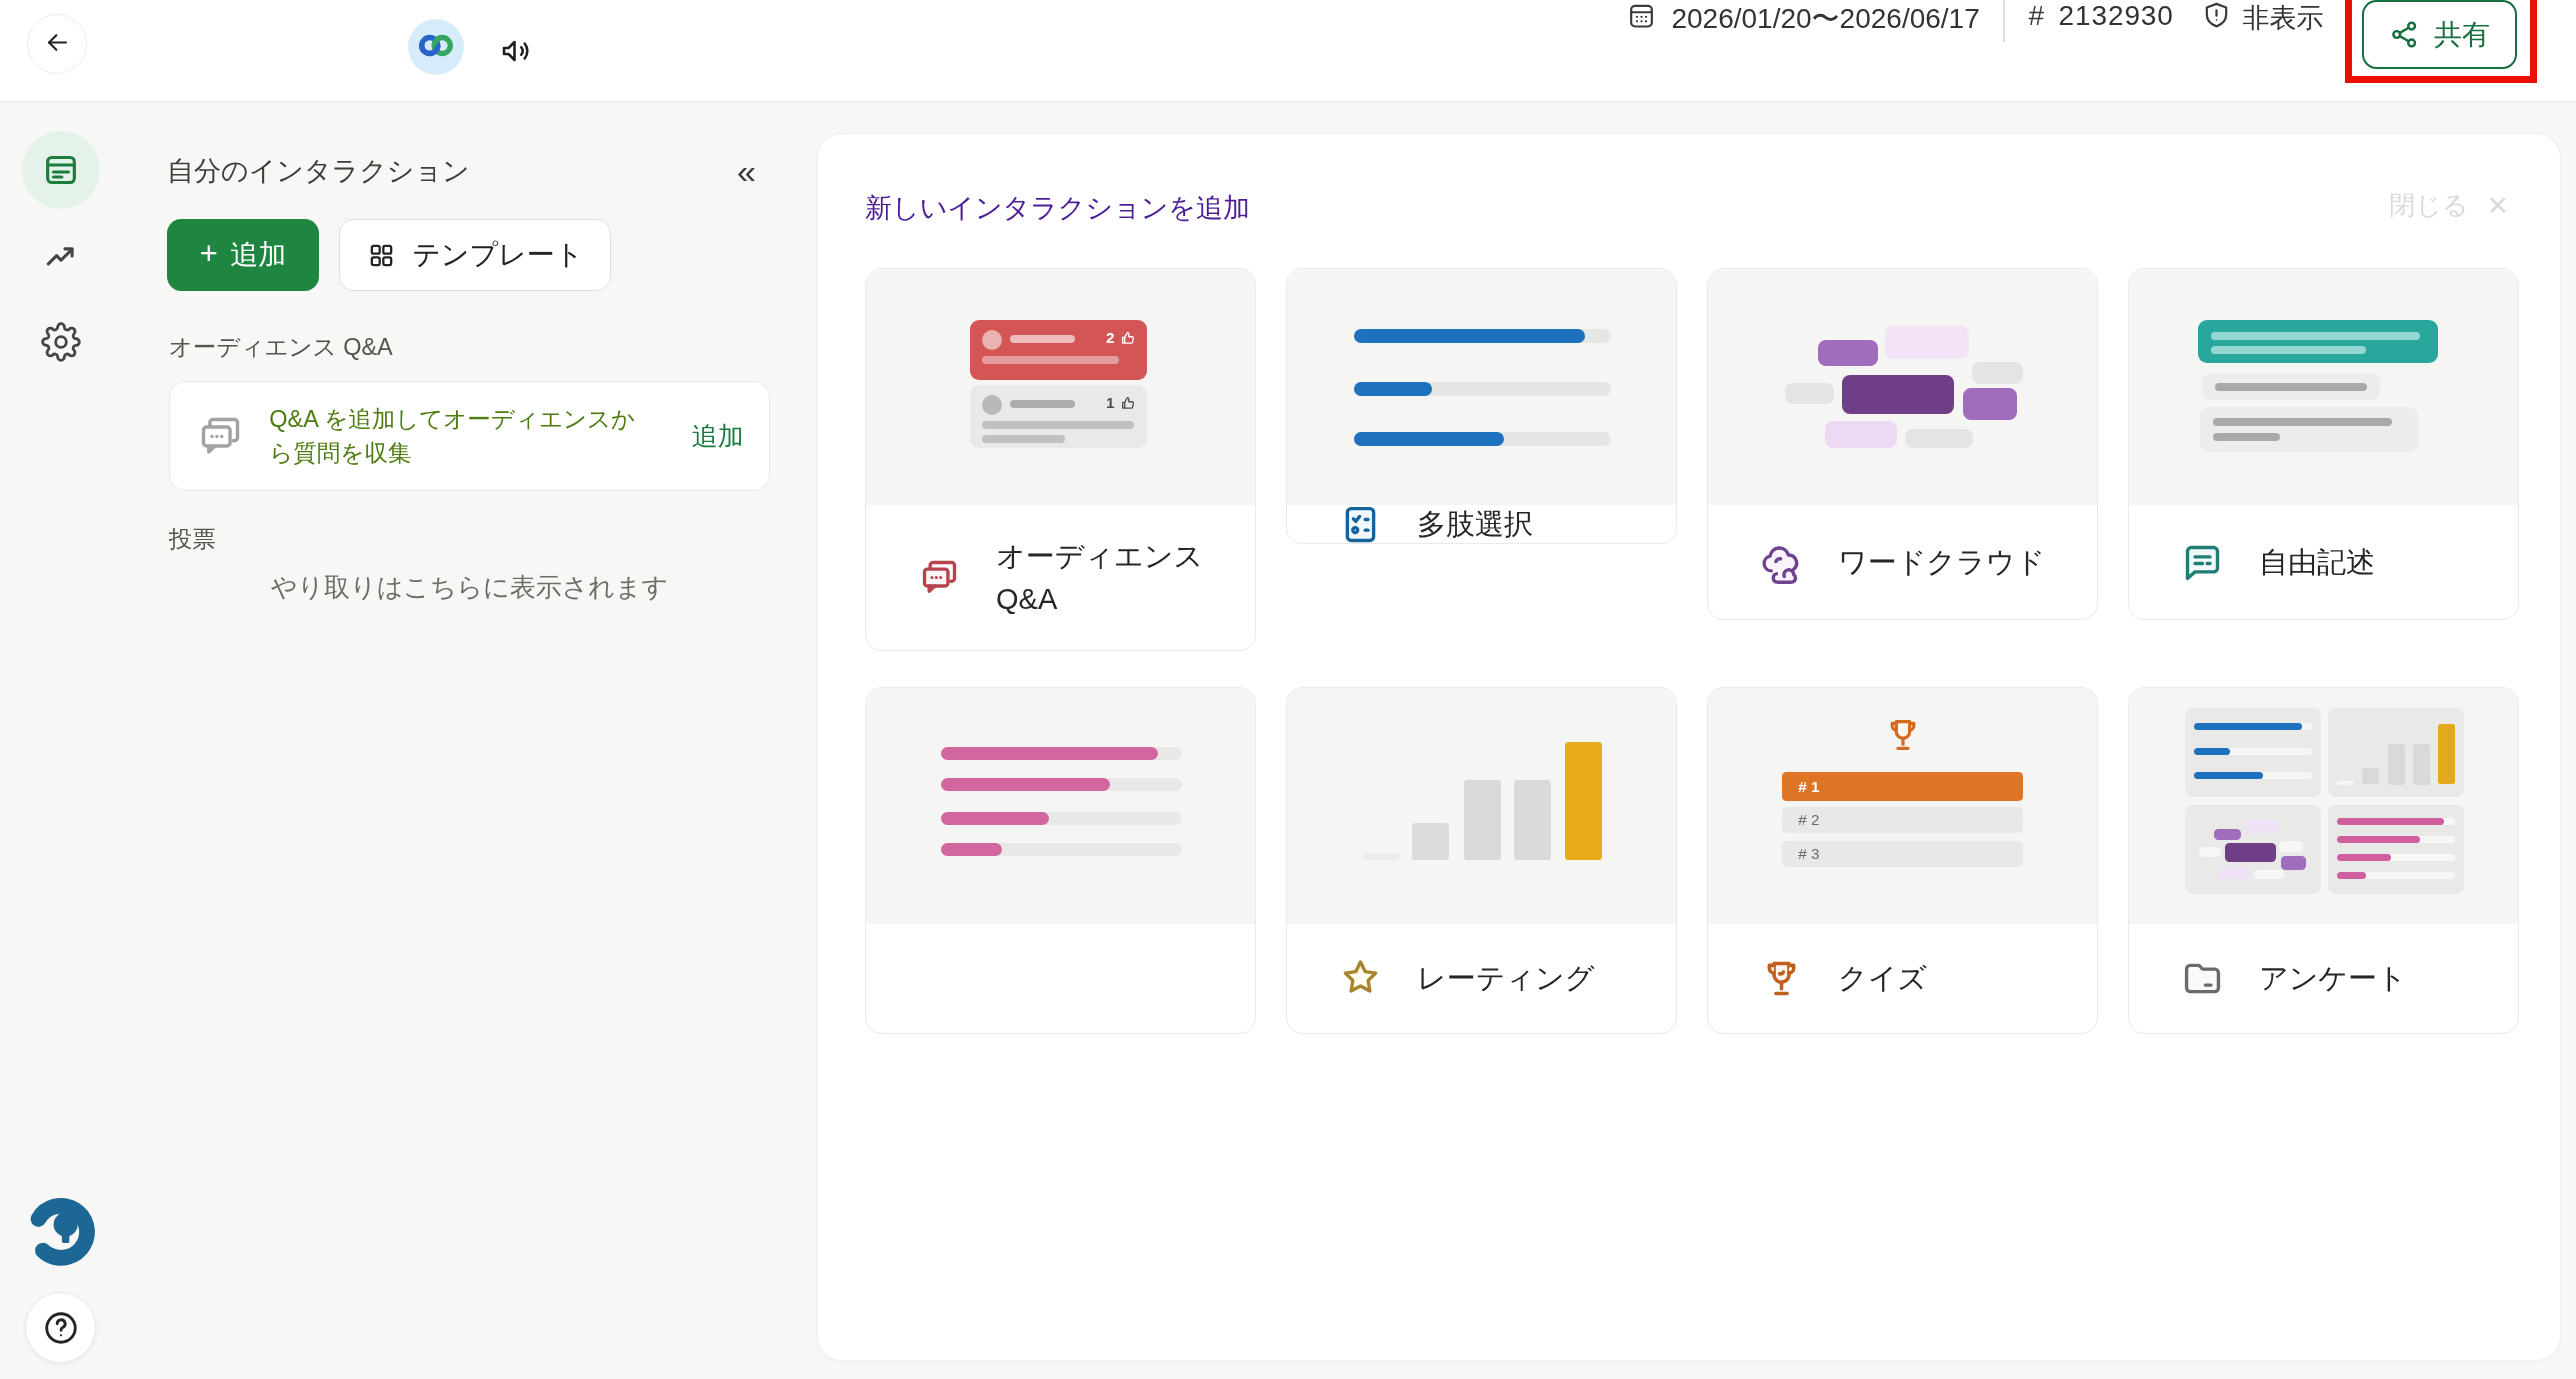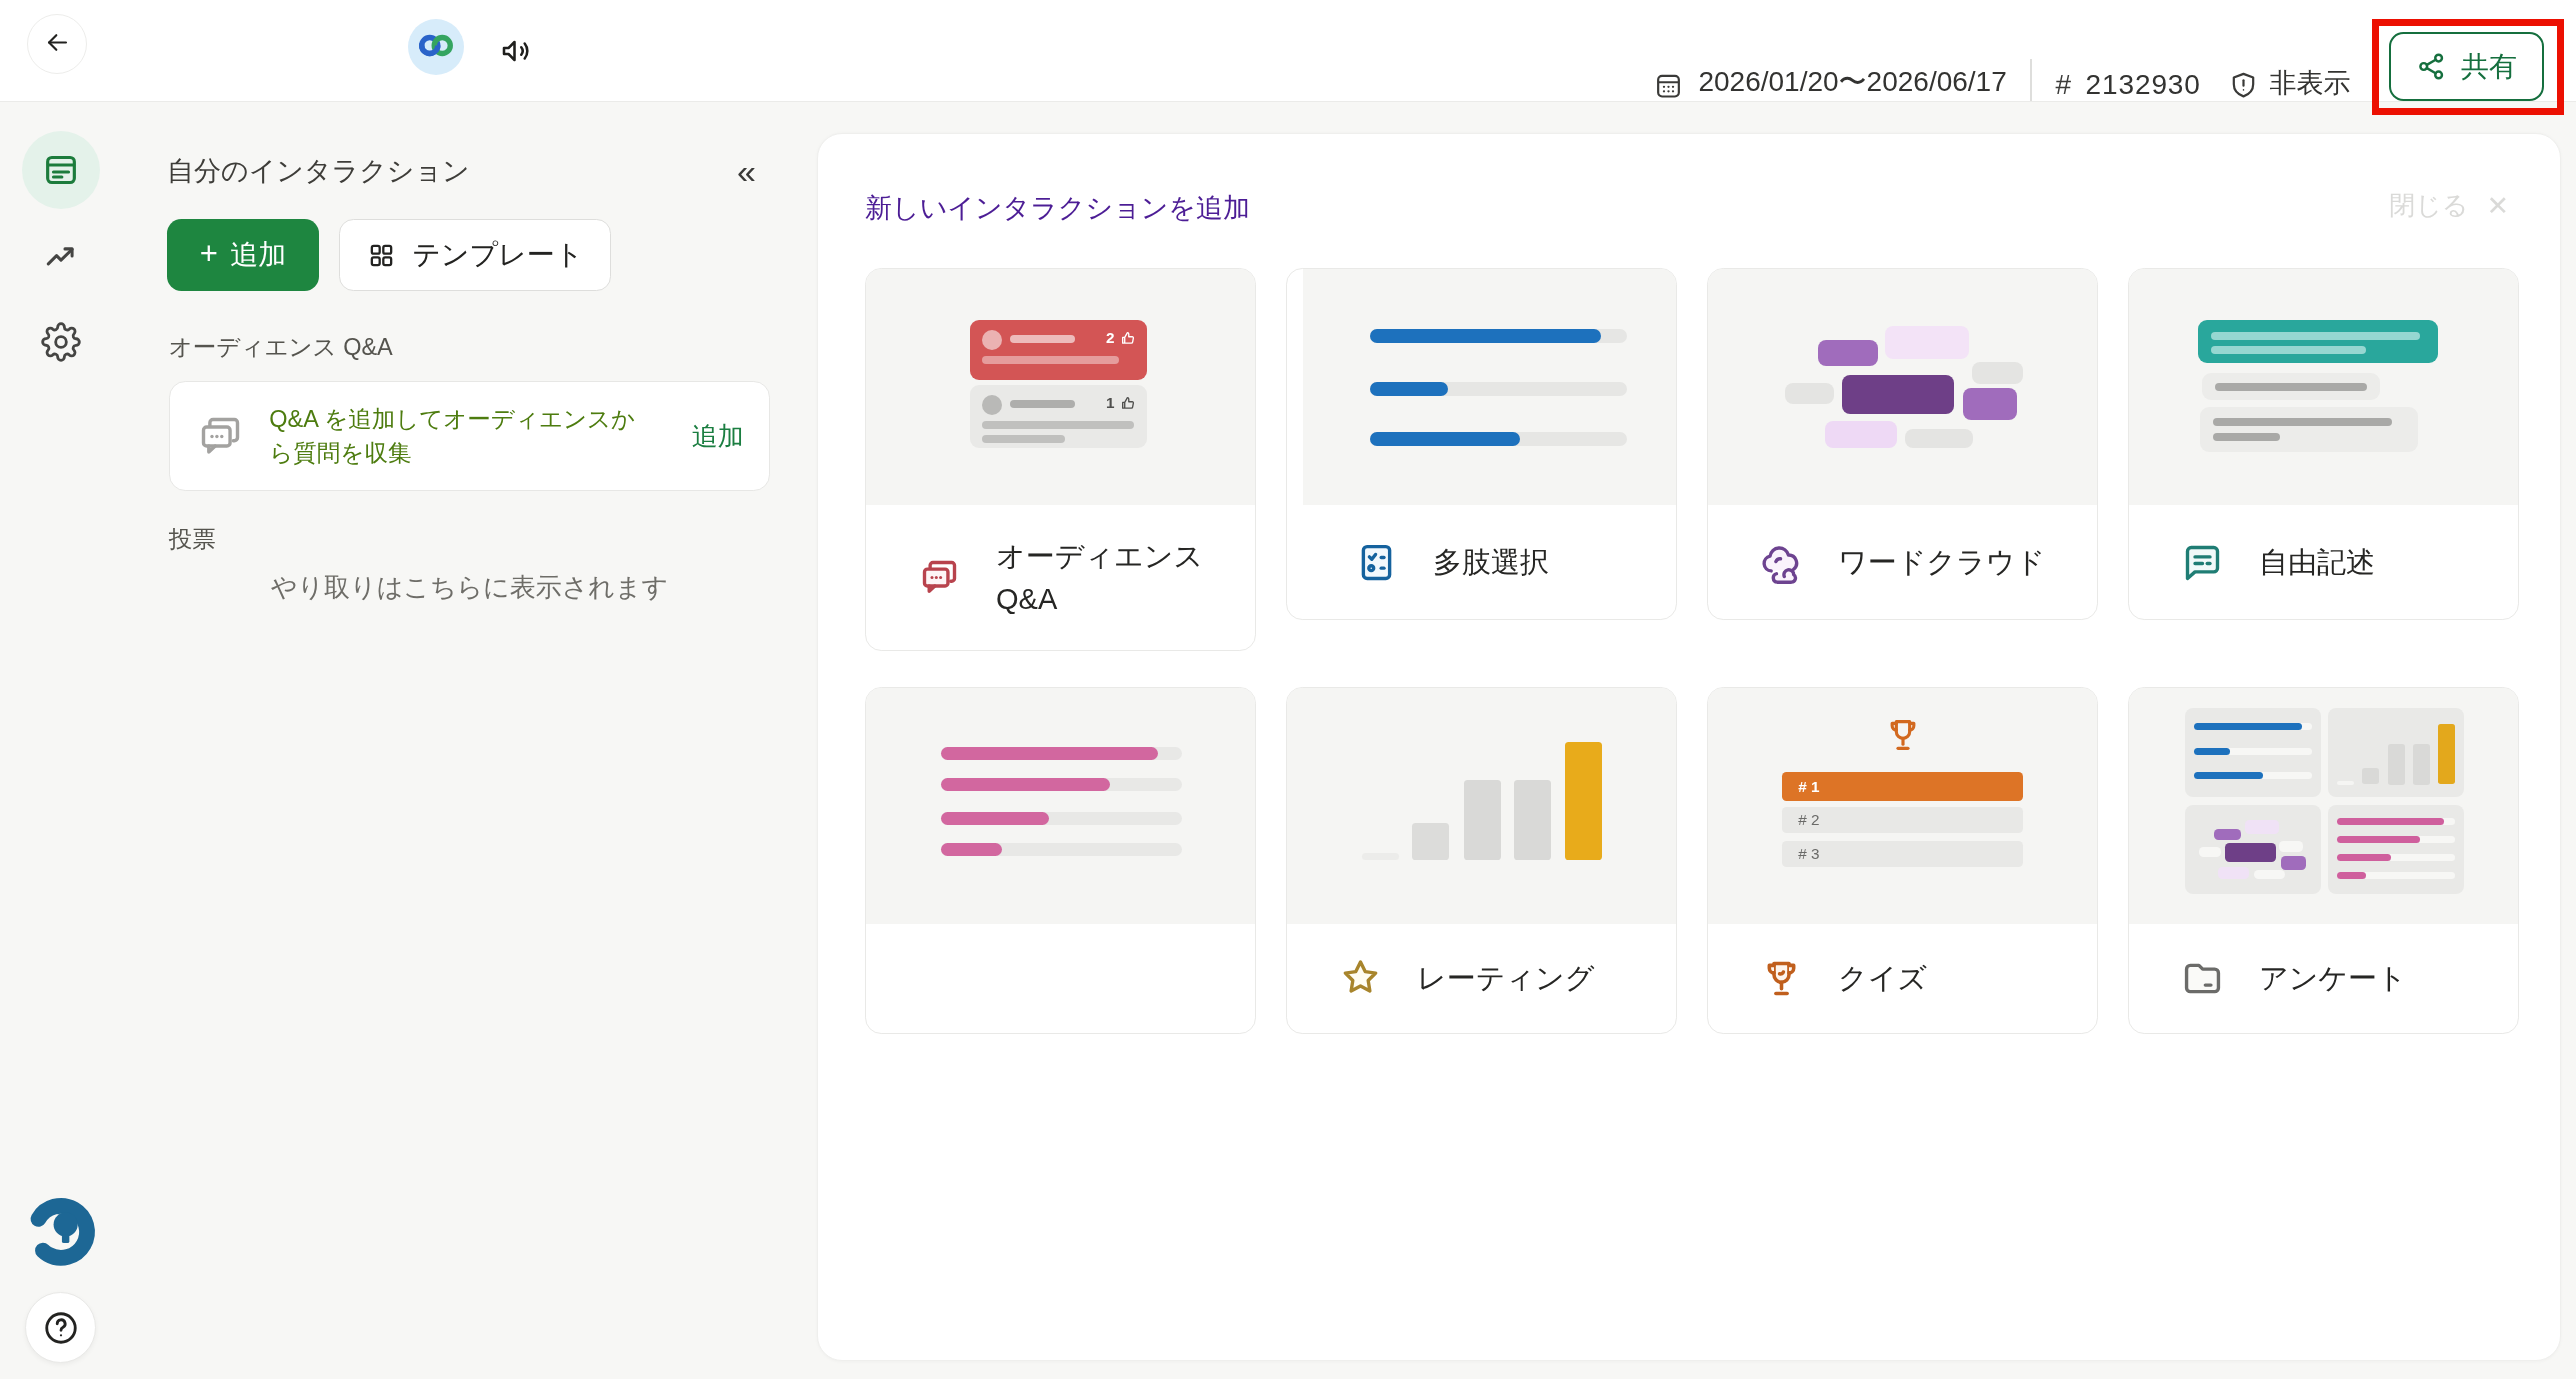"2026/01/20〜2026/06/17" .topbar-right { align-items: flex-end -> flex-start; right: 12px -> 39px }
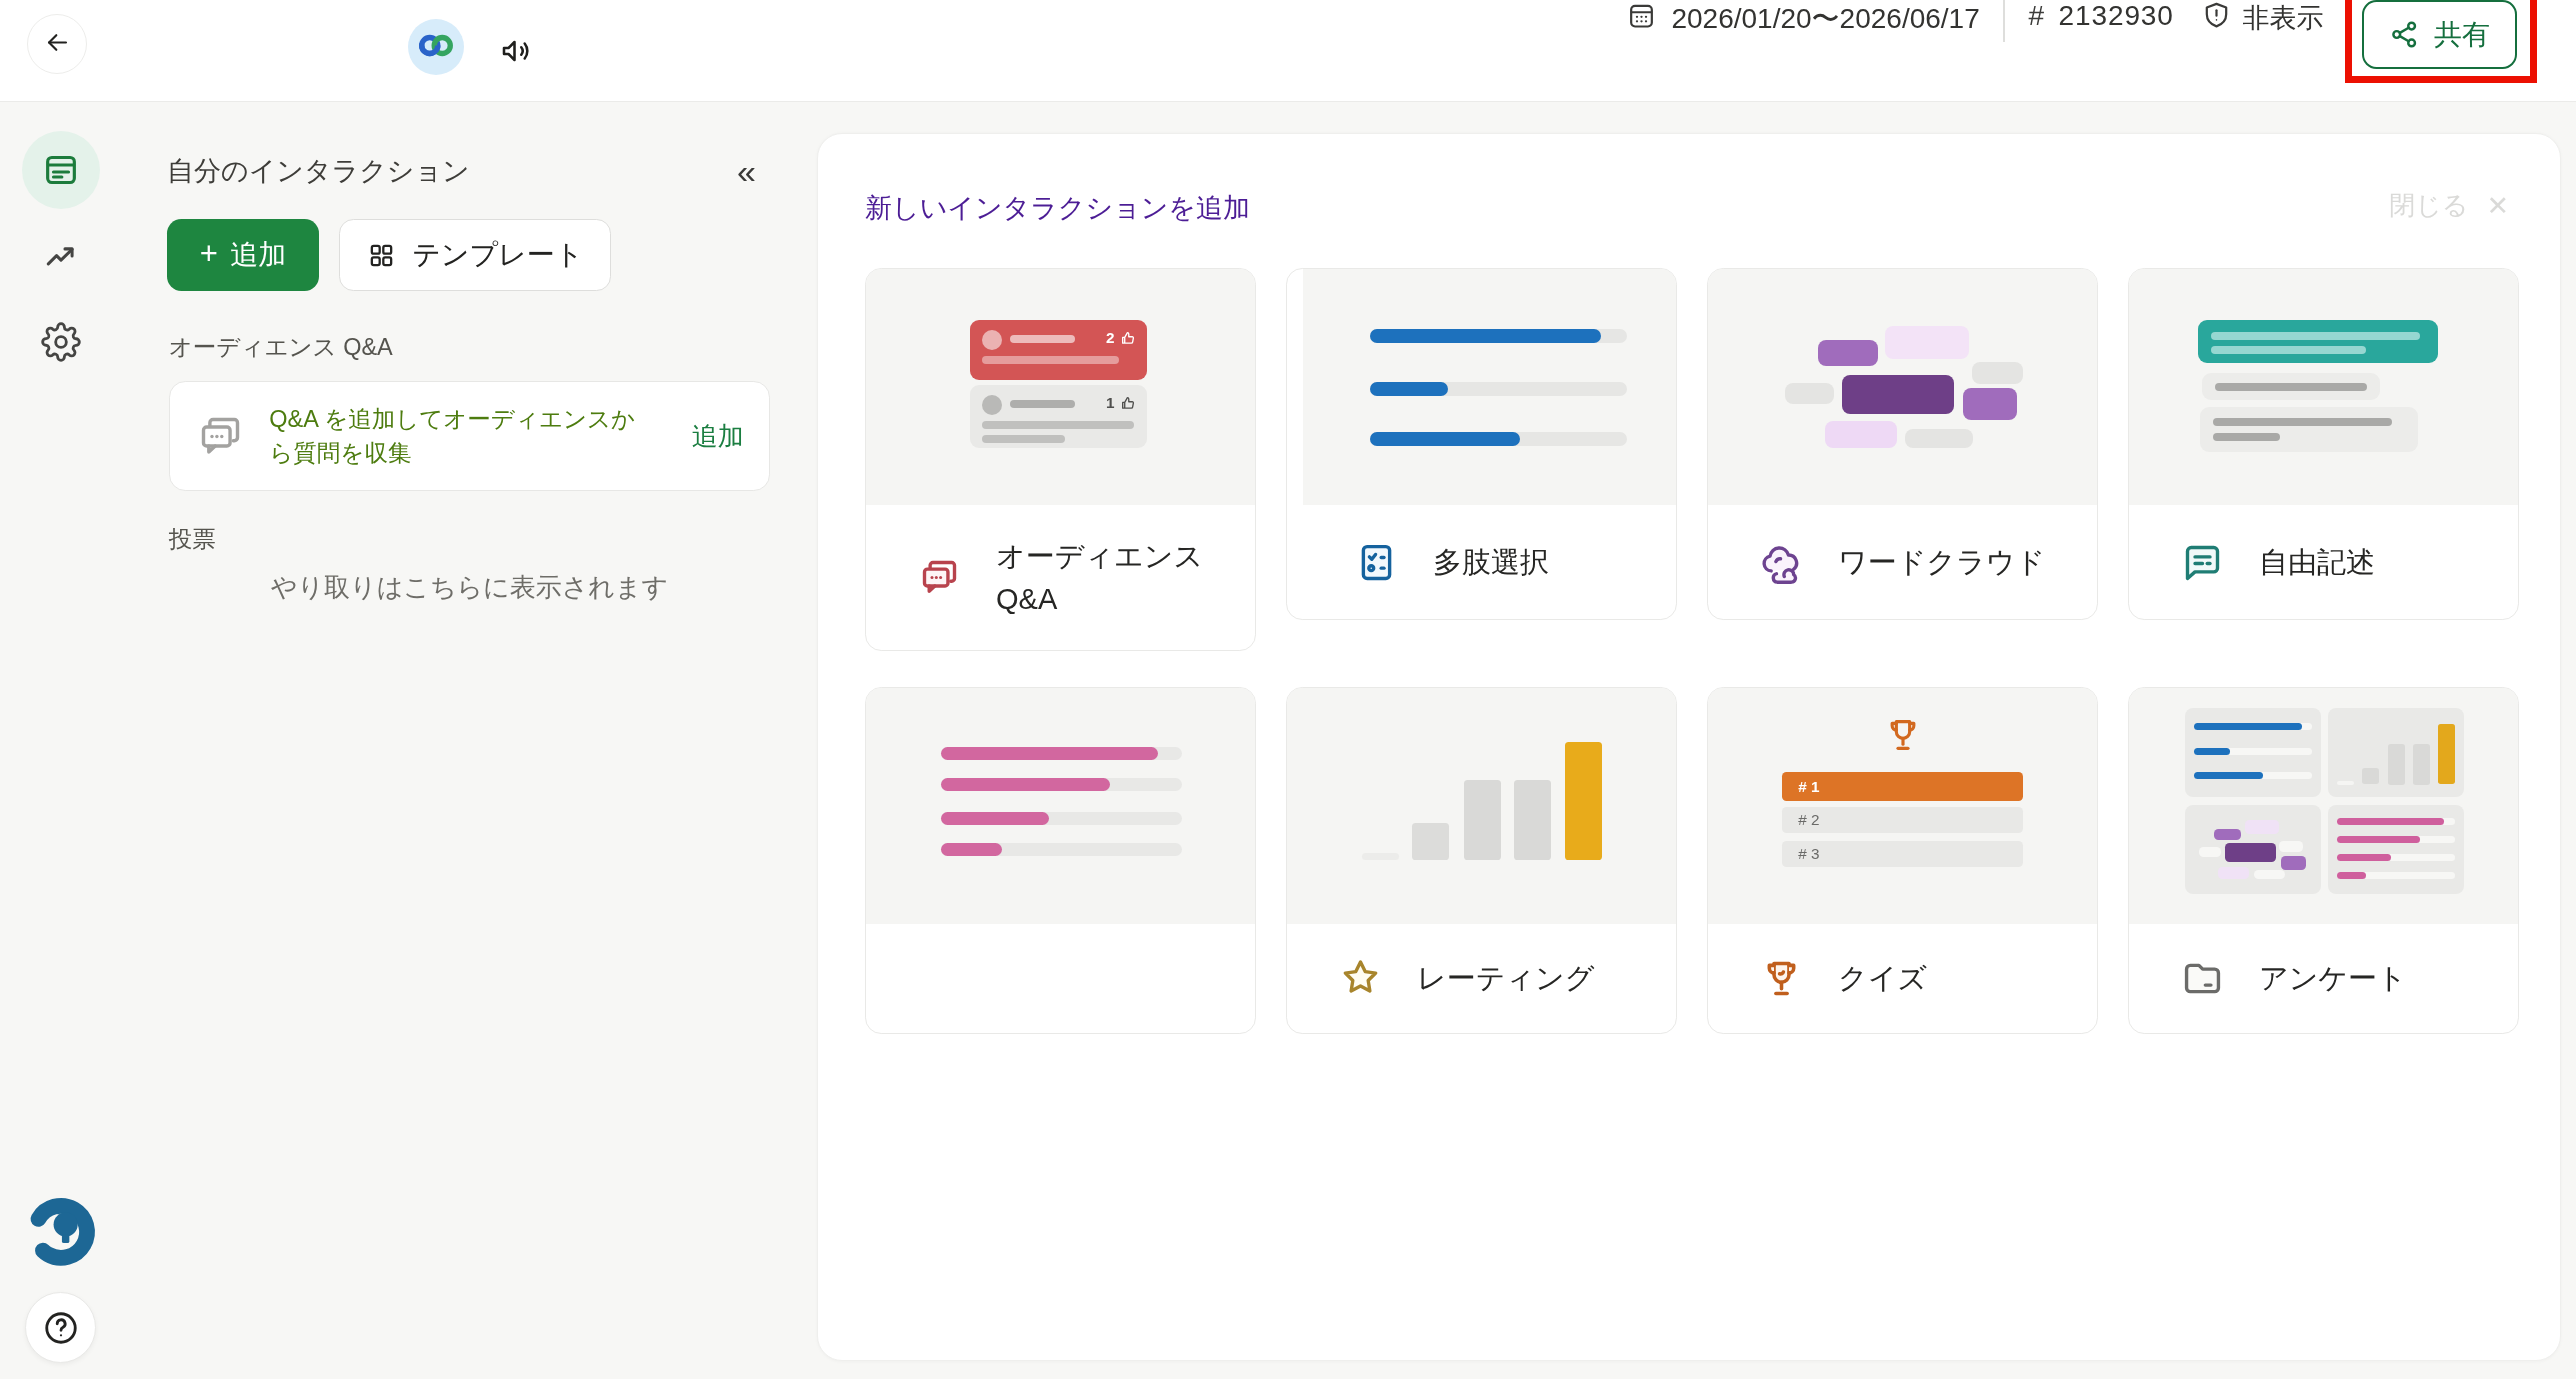"多肢選択" div.card { height: 352px -> 276px; padding-left: 16px -> none }
